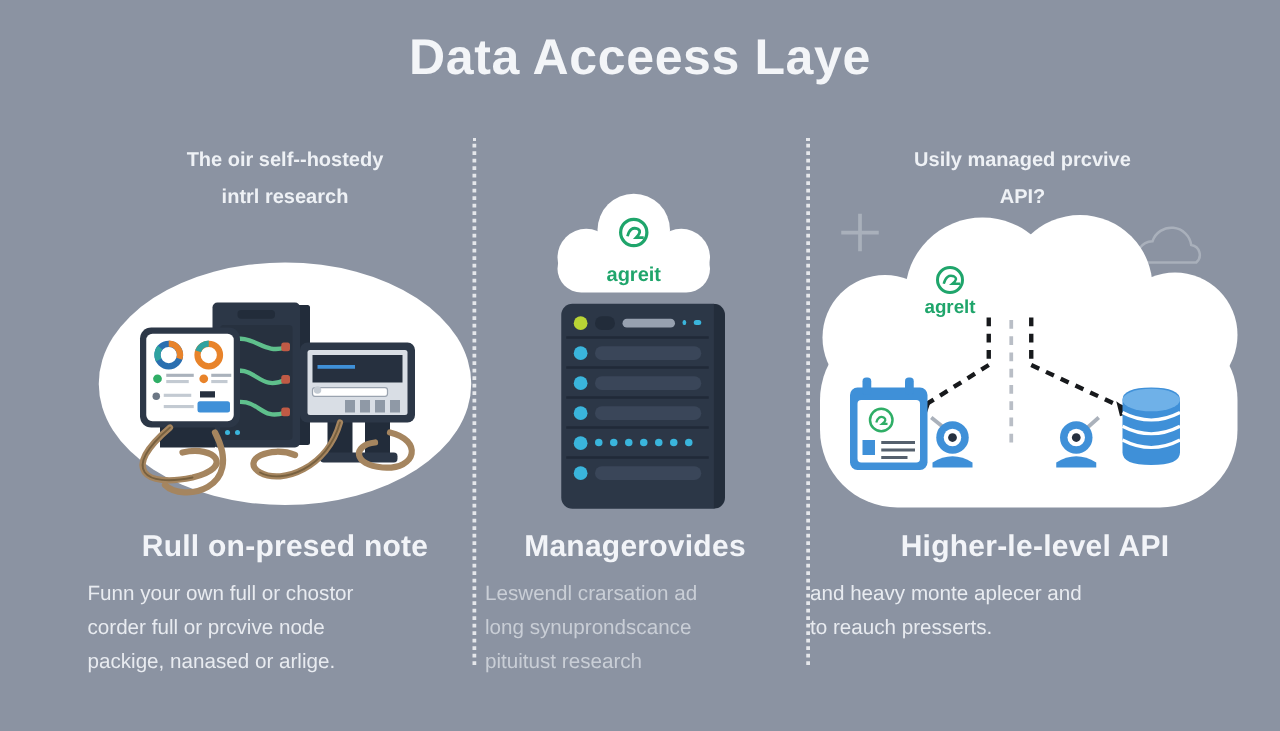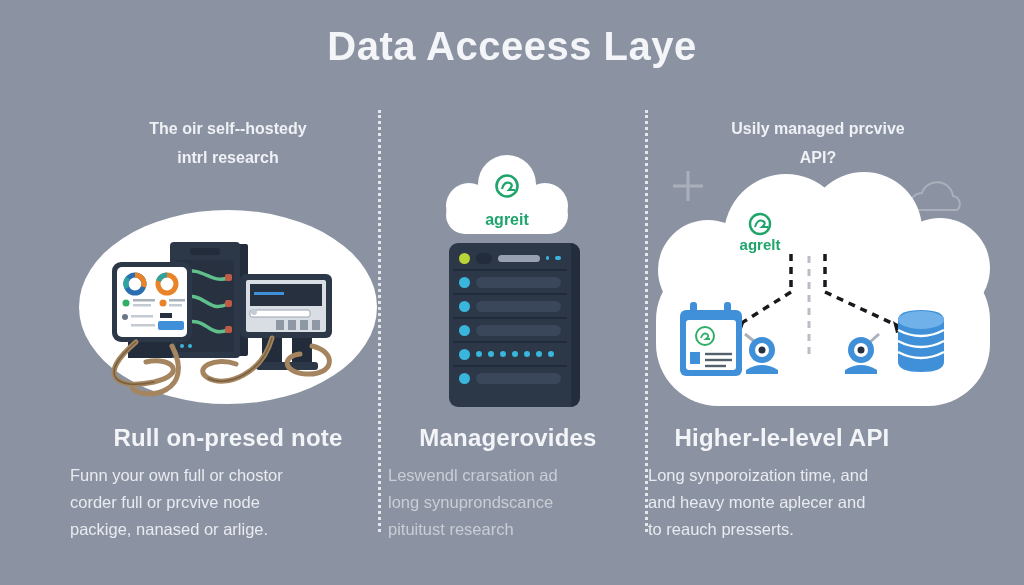"Higher-le-level API" .col-label.c3 { left: 614px -> 660px }
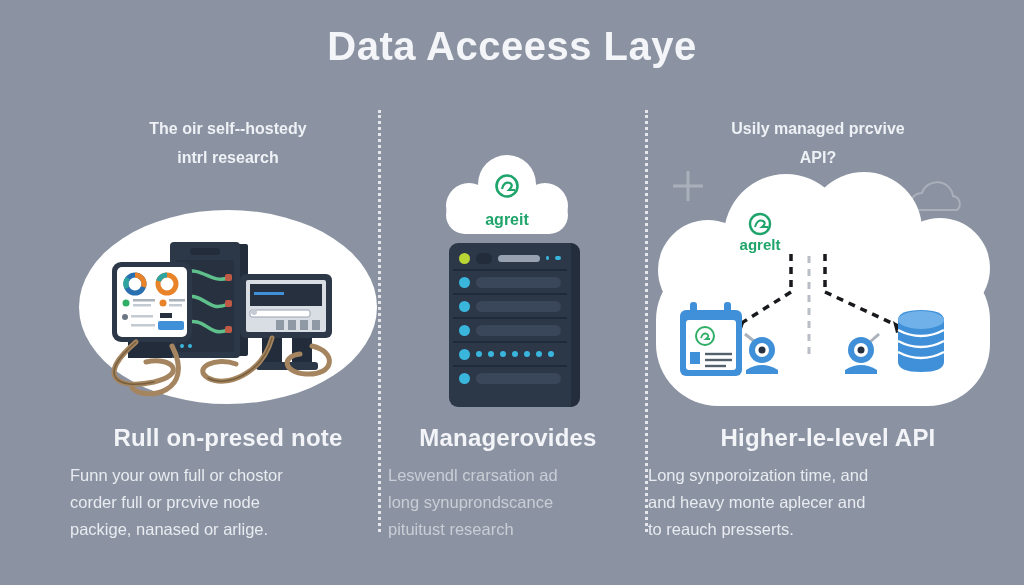"Long synporoization time, and" div { html: <div>Long synporoization time, and</div> -> none }
